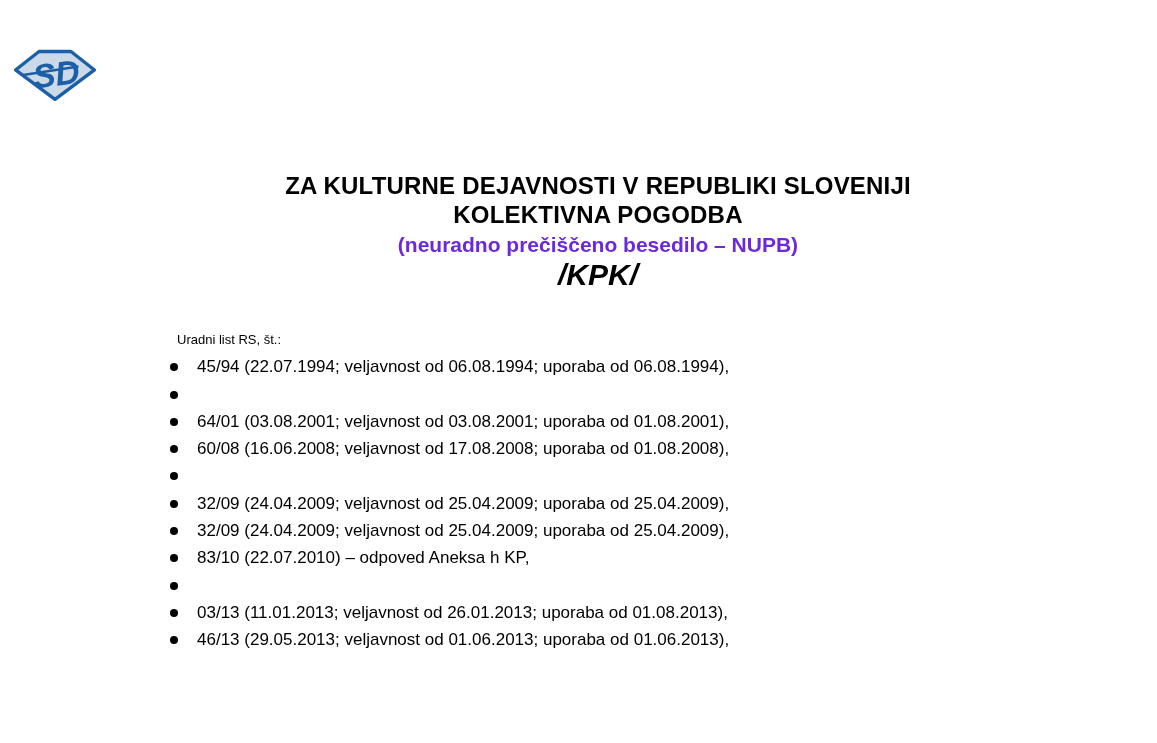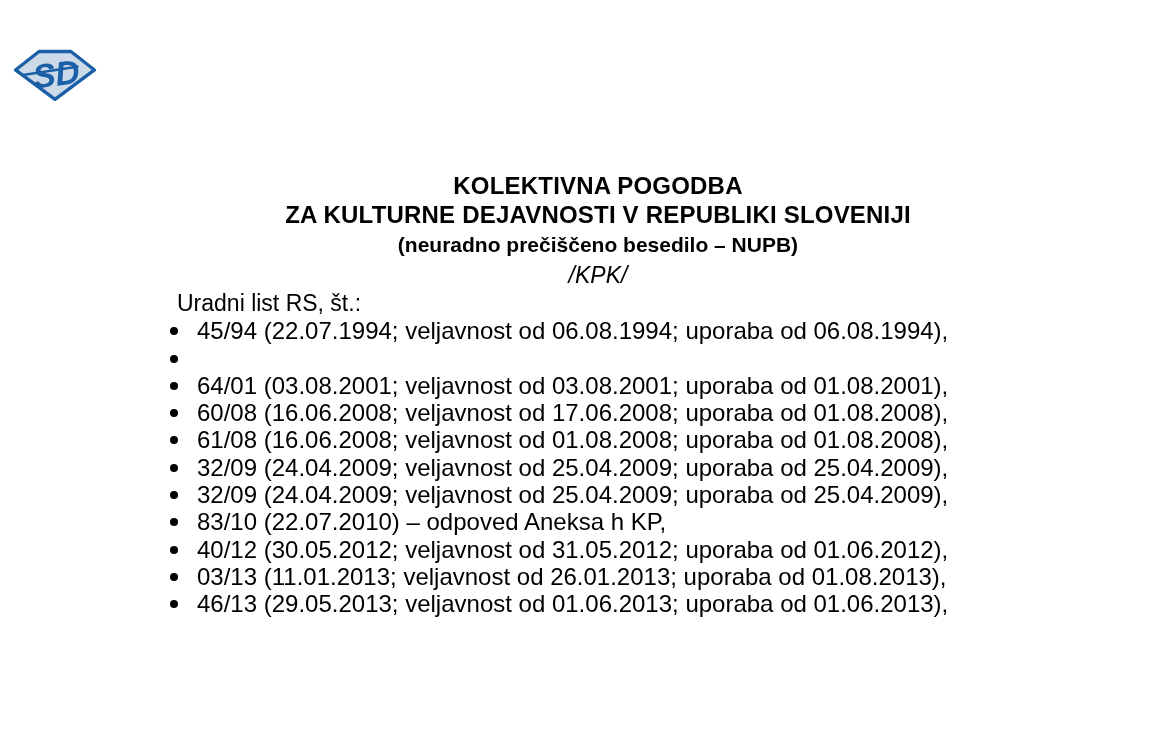"KOLEKTIVNA POGODBA" div.title-line { order: before "ZA KULTURNE DEJAVNOSTI V REPUBLIKI" -> after "ZA KULTURNE DEJAVNOSTI V REPUBLIKI" }
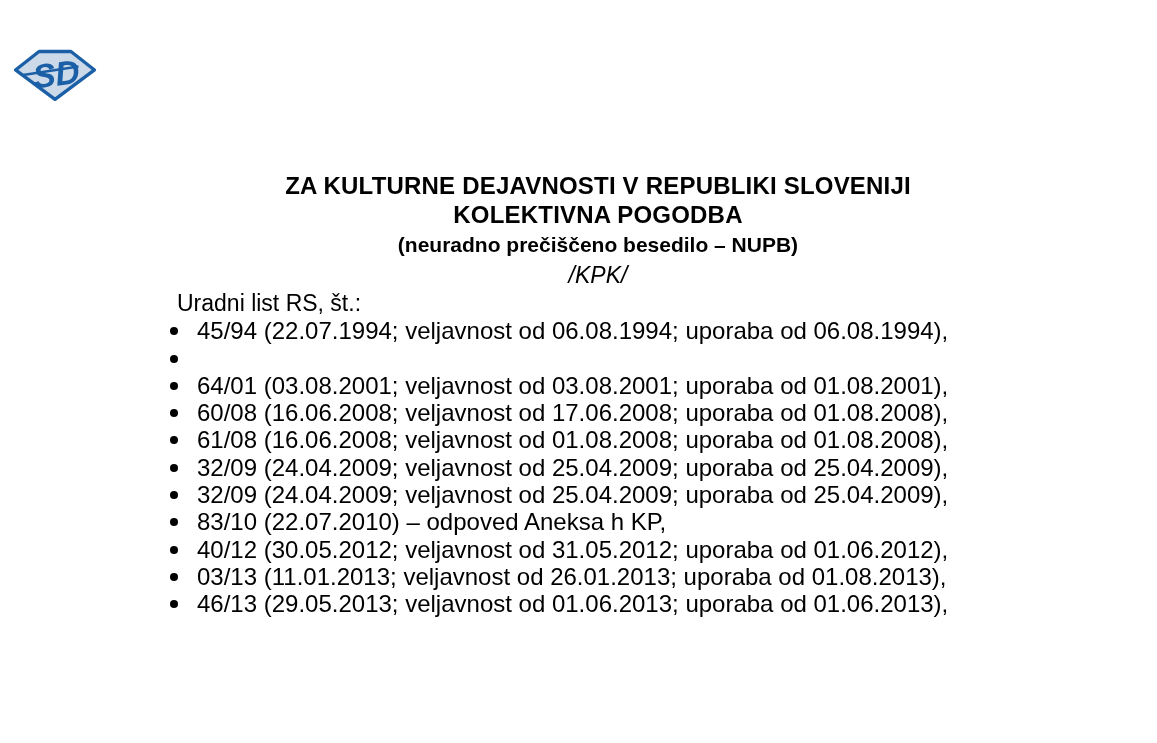"(neuradno prečiščeno besedilo – NUPB)" div.subtitle { color: #000000 -> #6d28d9 }
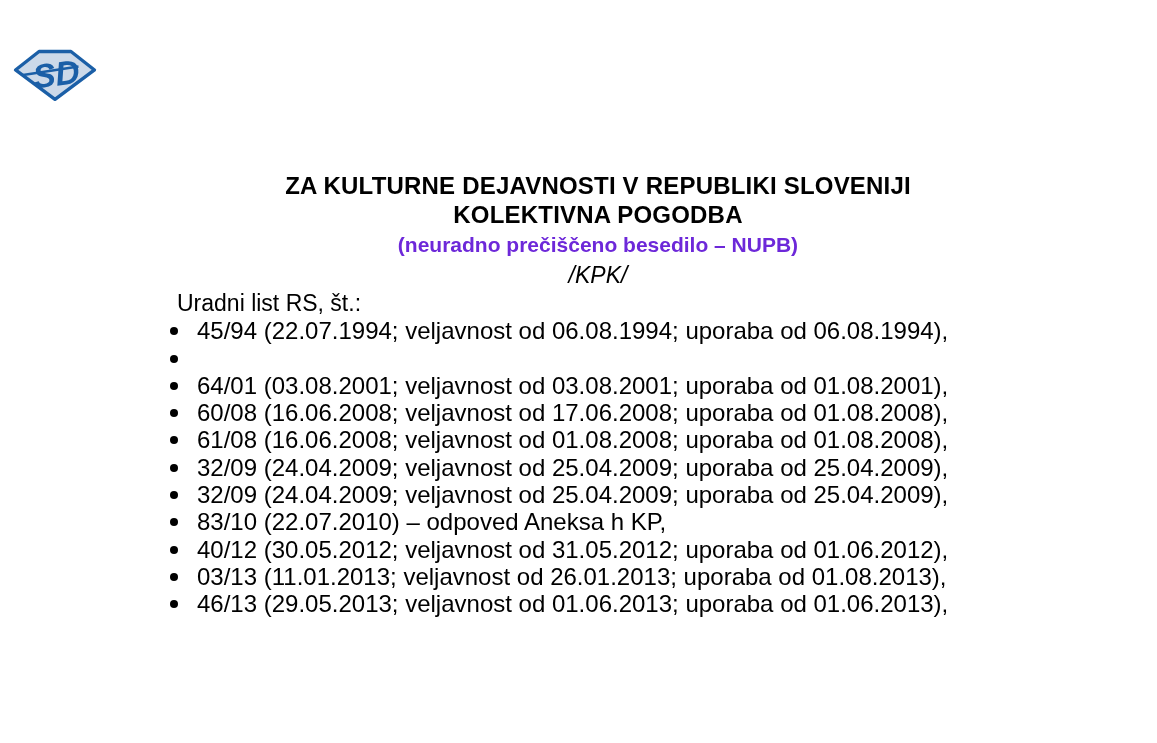"/KPK/" .doc-code { font-size: 23px -> 30px; font-weight: normal -> bold }
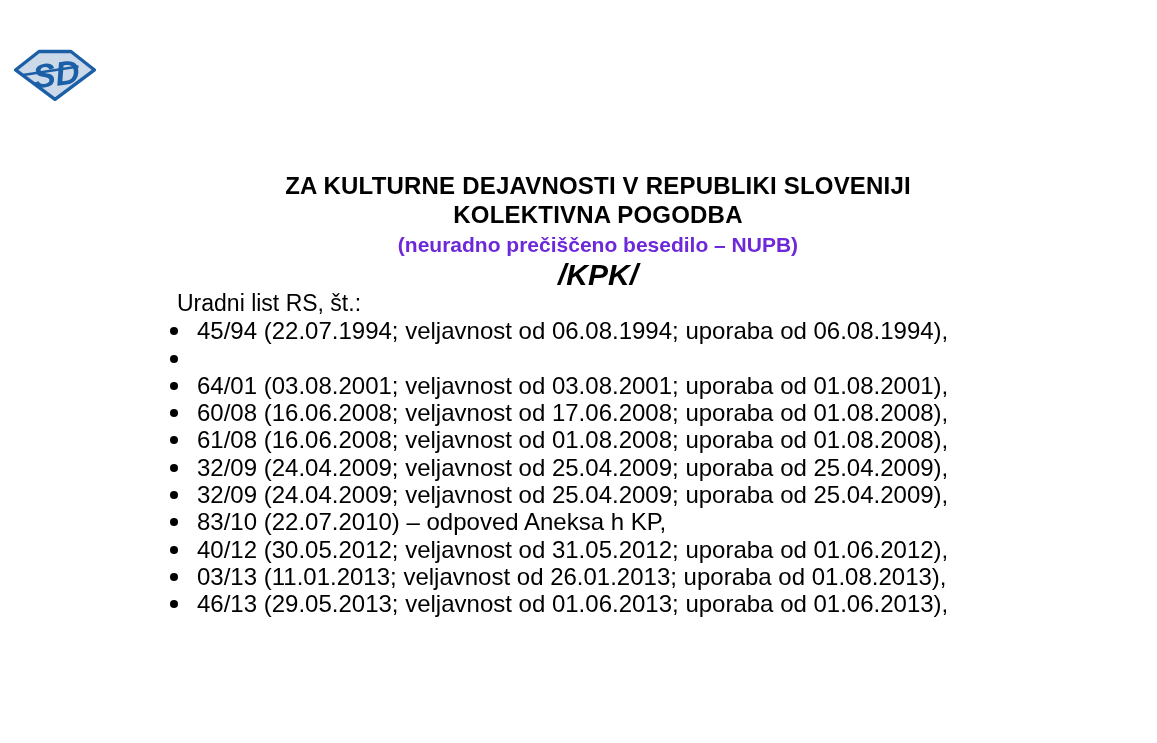"Uradni list RS, št.:" .gazette-heading { font-size: 23px -> 13px; margin-top: none -> 36px }
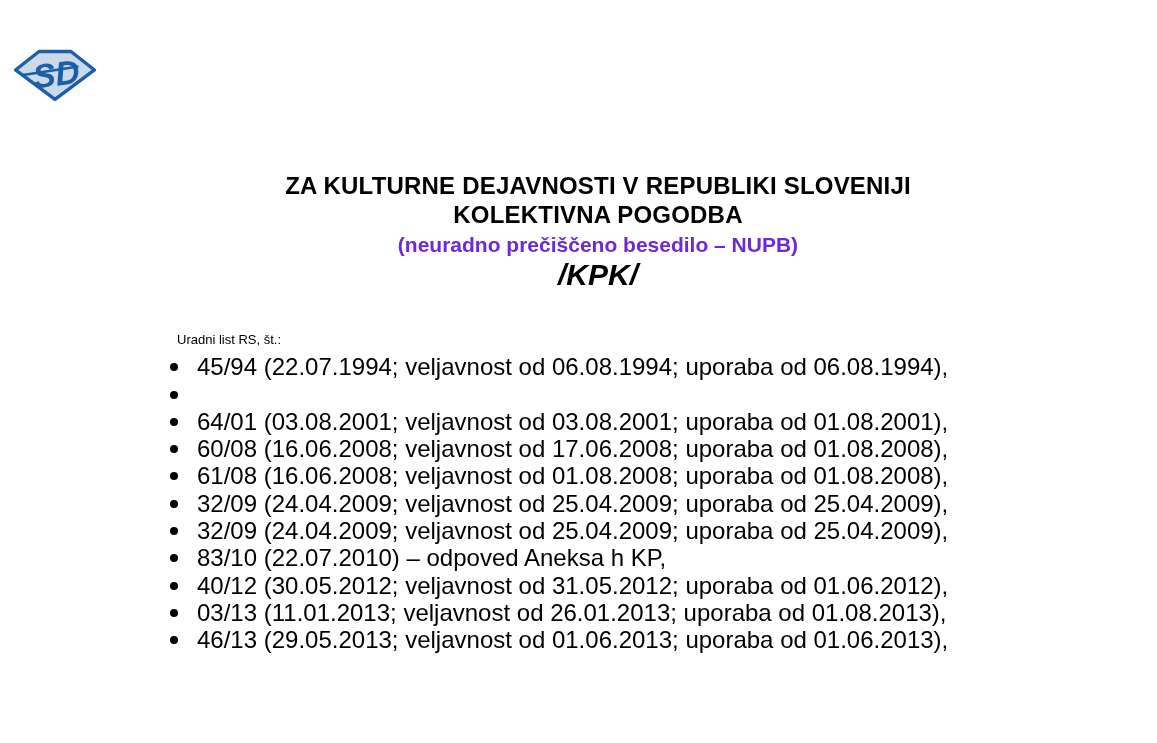"45/94 (22.07.1994; veljavnost od" ul.gazette-list li { font-size: 24px -> 17px }
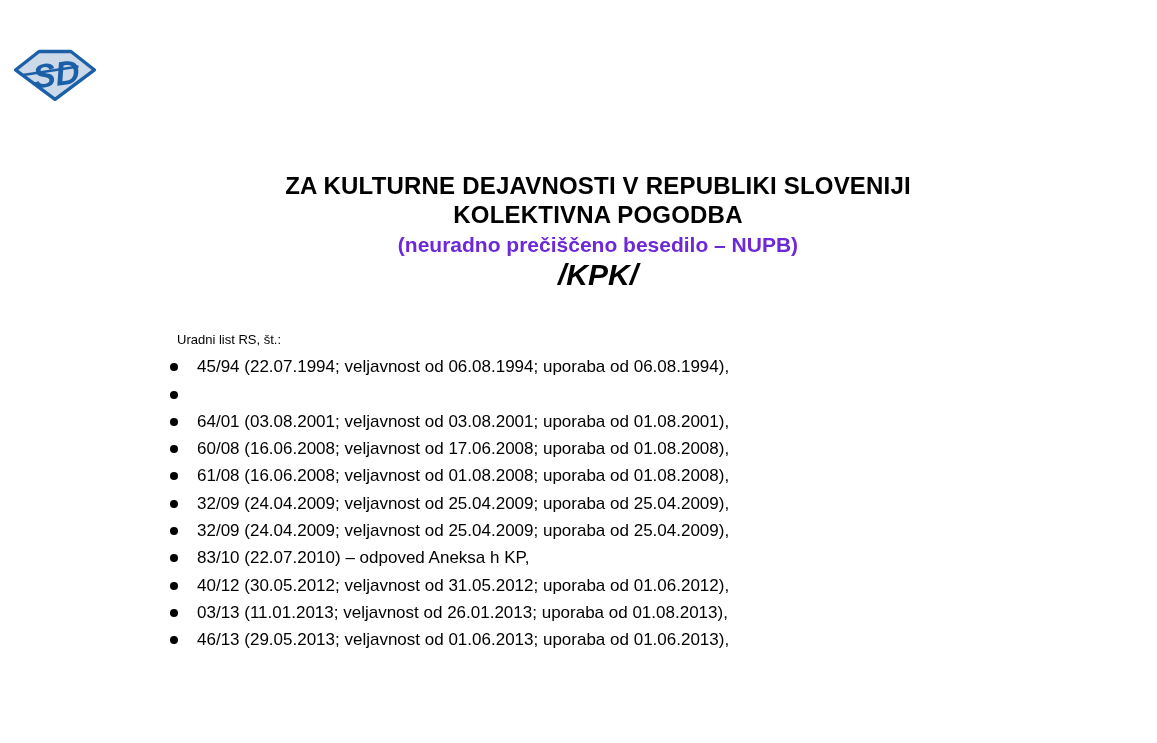"60/08 (16.06.2008; veljavnost od" span.item-text { text: 17.06.2008 -> 17.08.2008 }
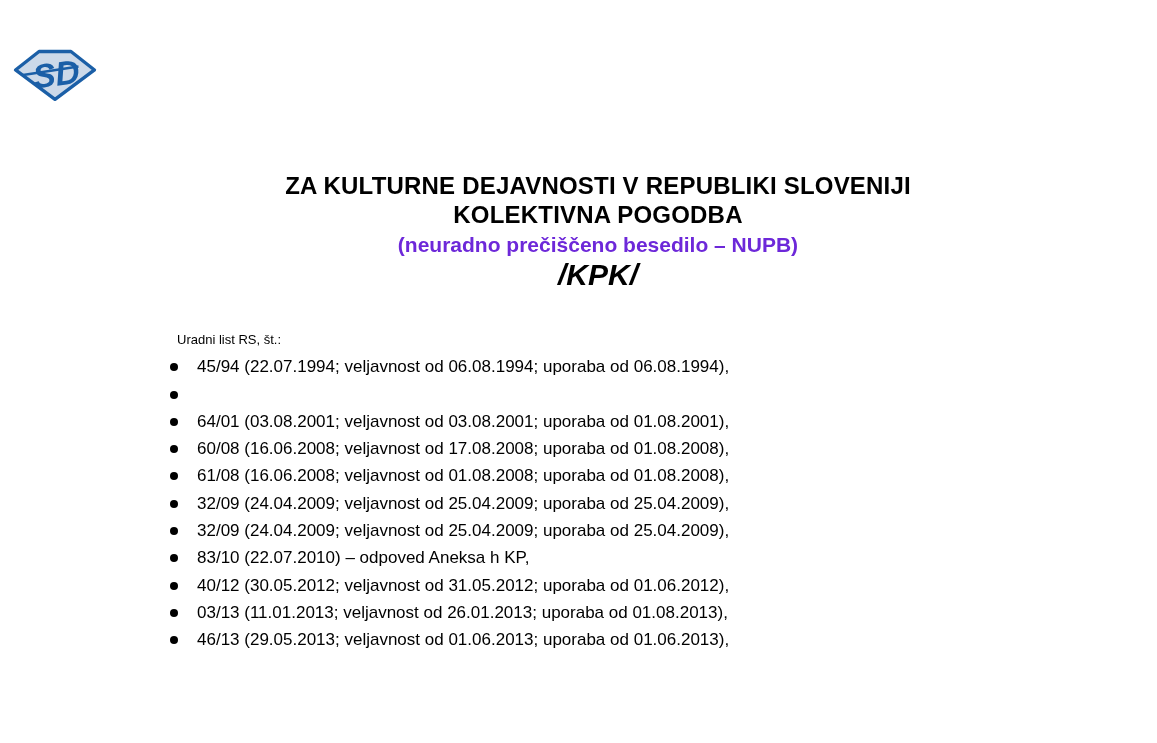"61/08 (16.06.2008; veljavnost od" span.item-text { html: <span>61/08 (16.06.2008; veljavnost od 01.08.2008; uporaba od 01.08.2008),</span> -> none }
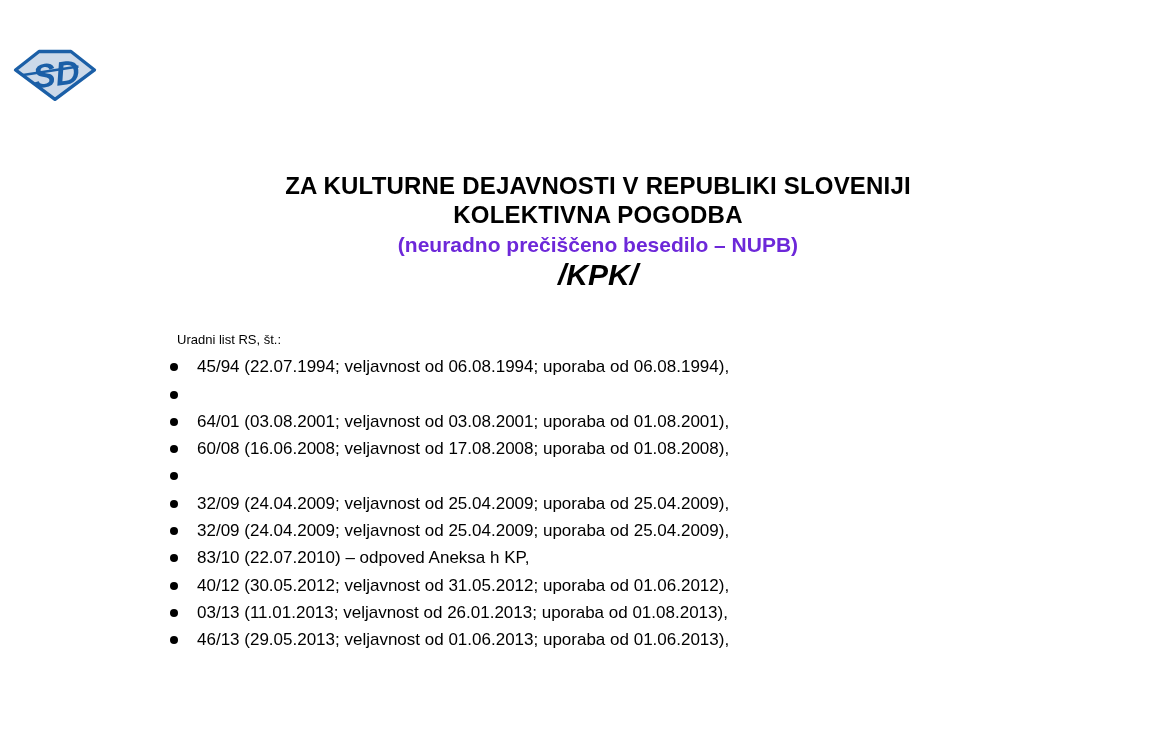"40/12 (30.05.2012; veljavnost od" span.item-text { html: <span>40/12 (30.05.2012; veljavnost od 31.05.2012; uporaba od 01.06.2012),</span> -> none }
